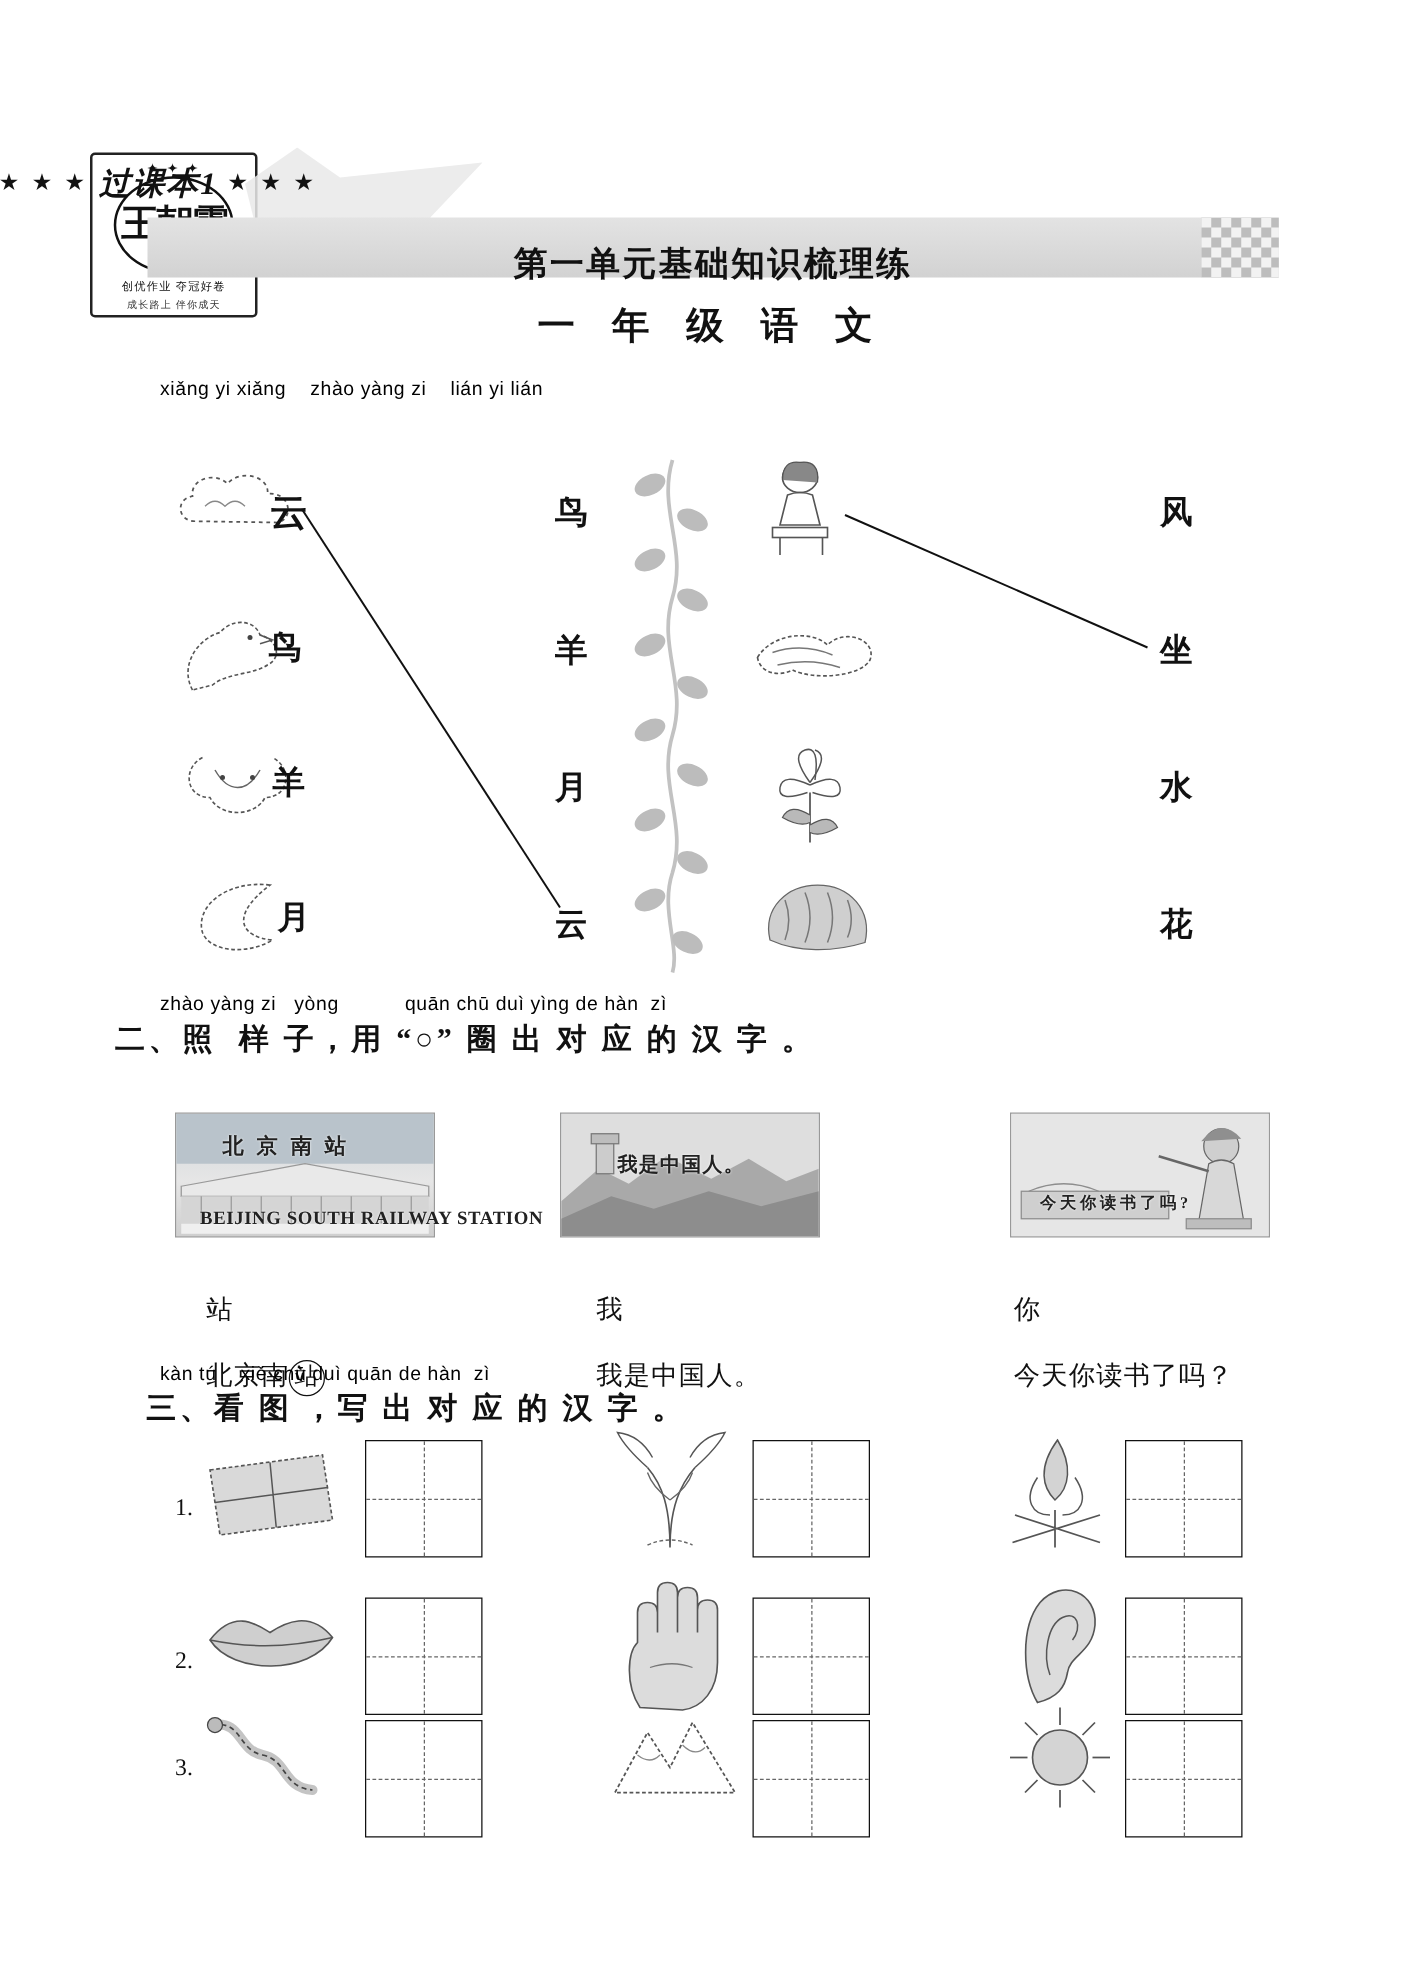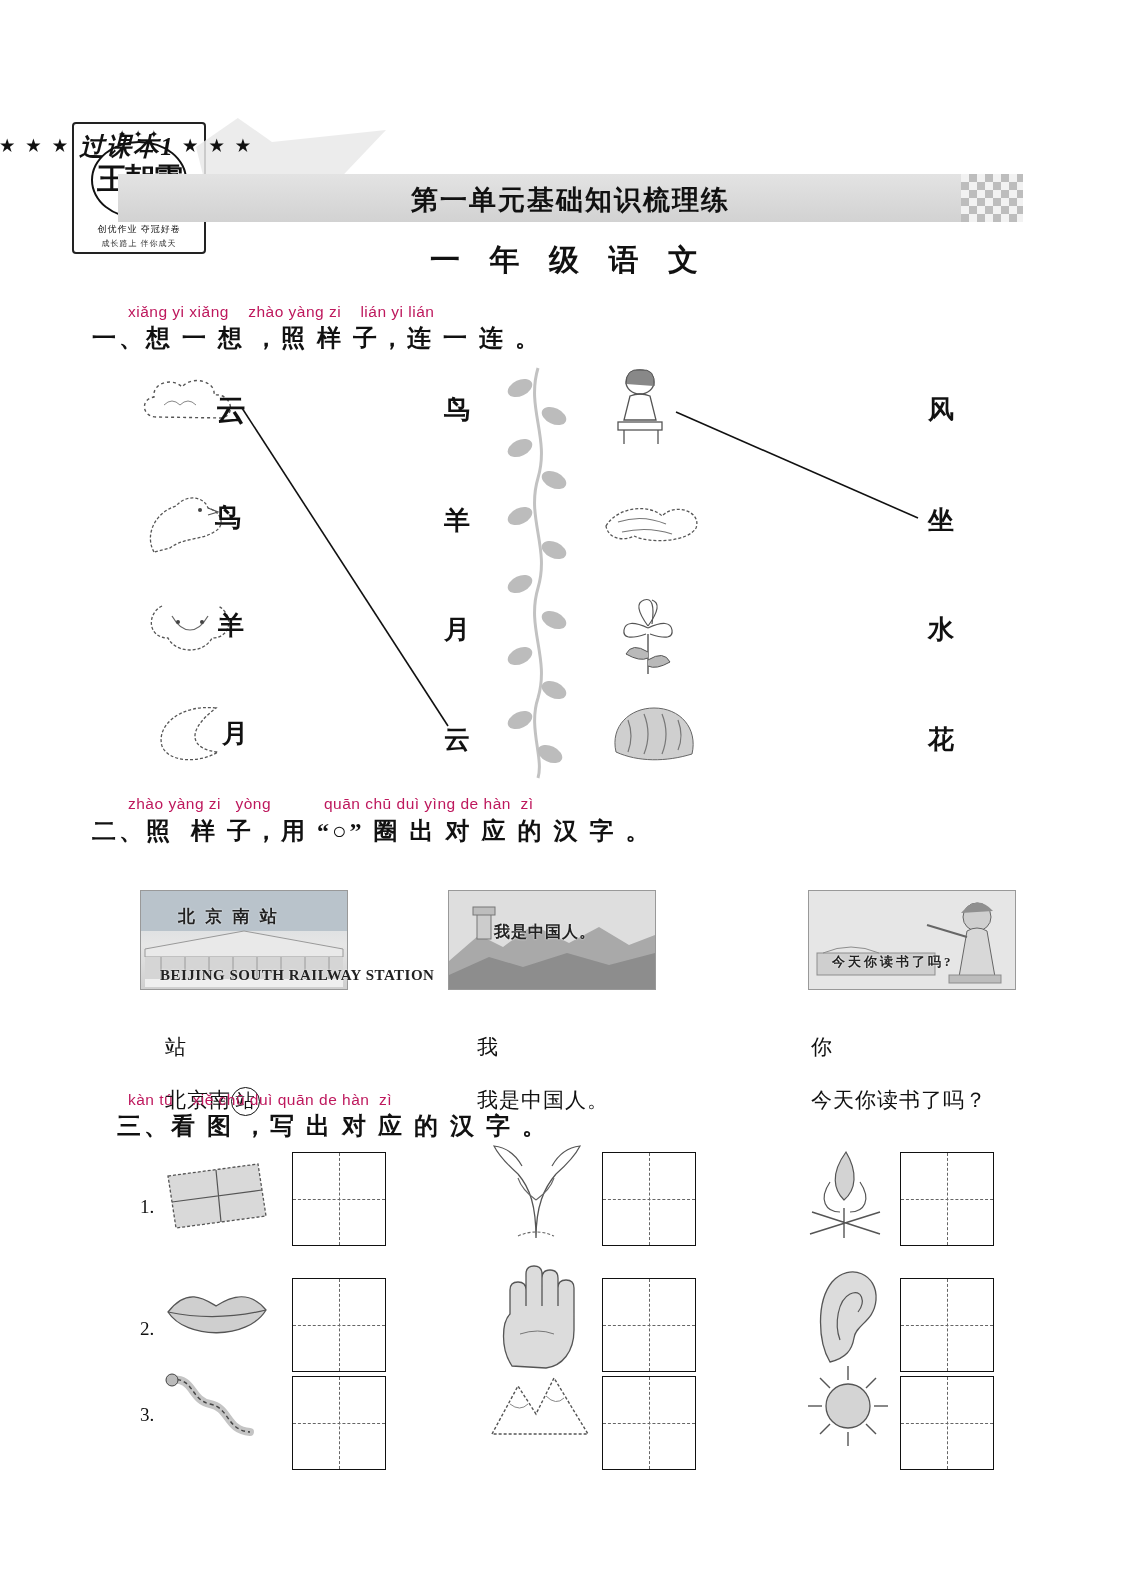"第一单元基础知识梳理练" .banner-title { top: 182px -> 193px }
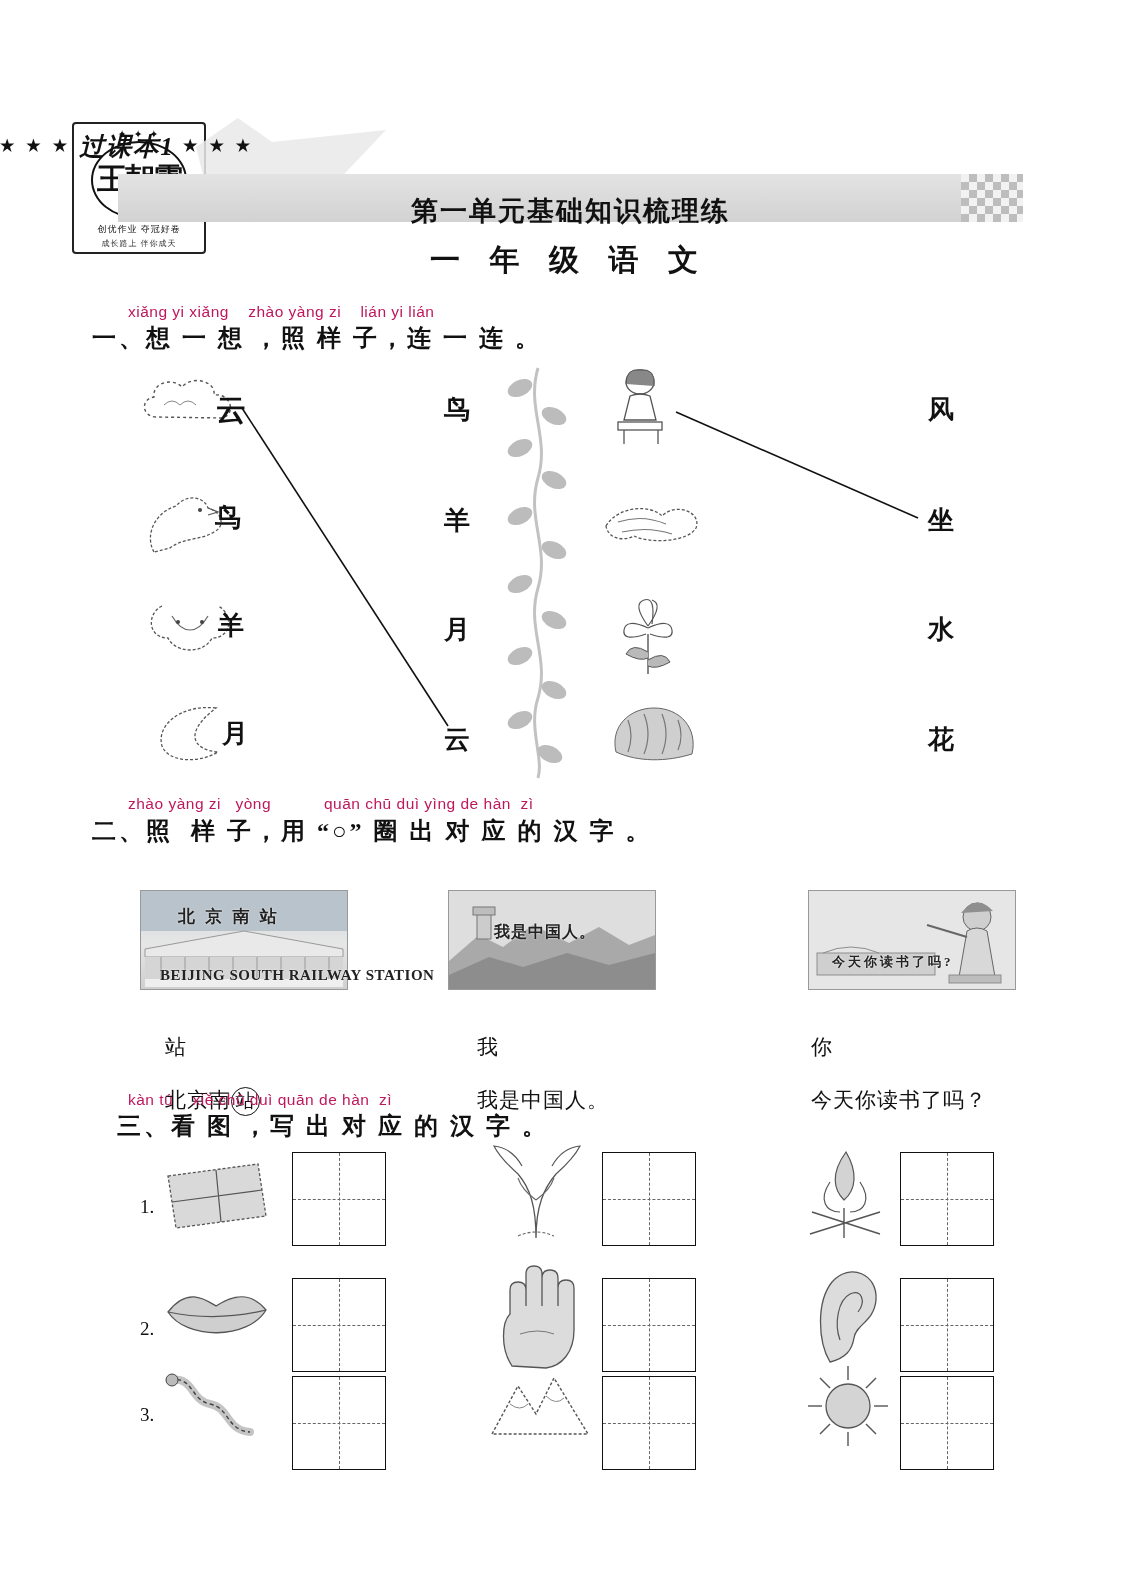"xiǎng yi xiǎng zhào yàng" .pinyin { color: #be185d -> #000000 }
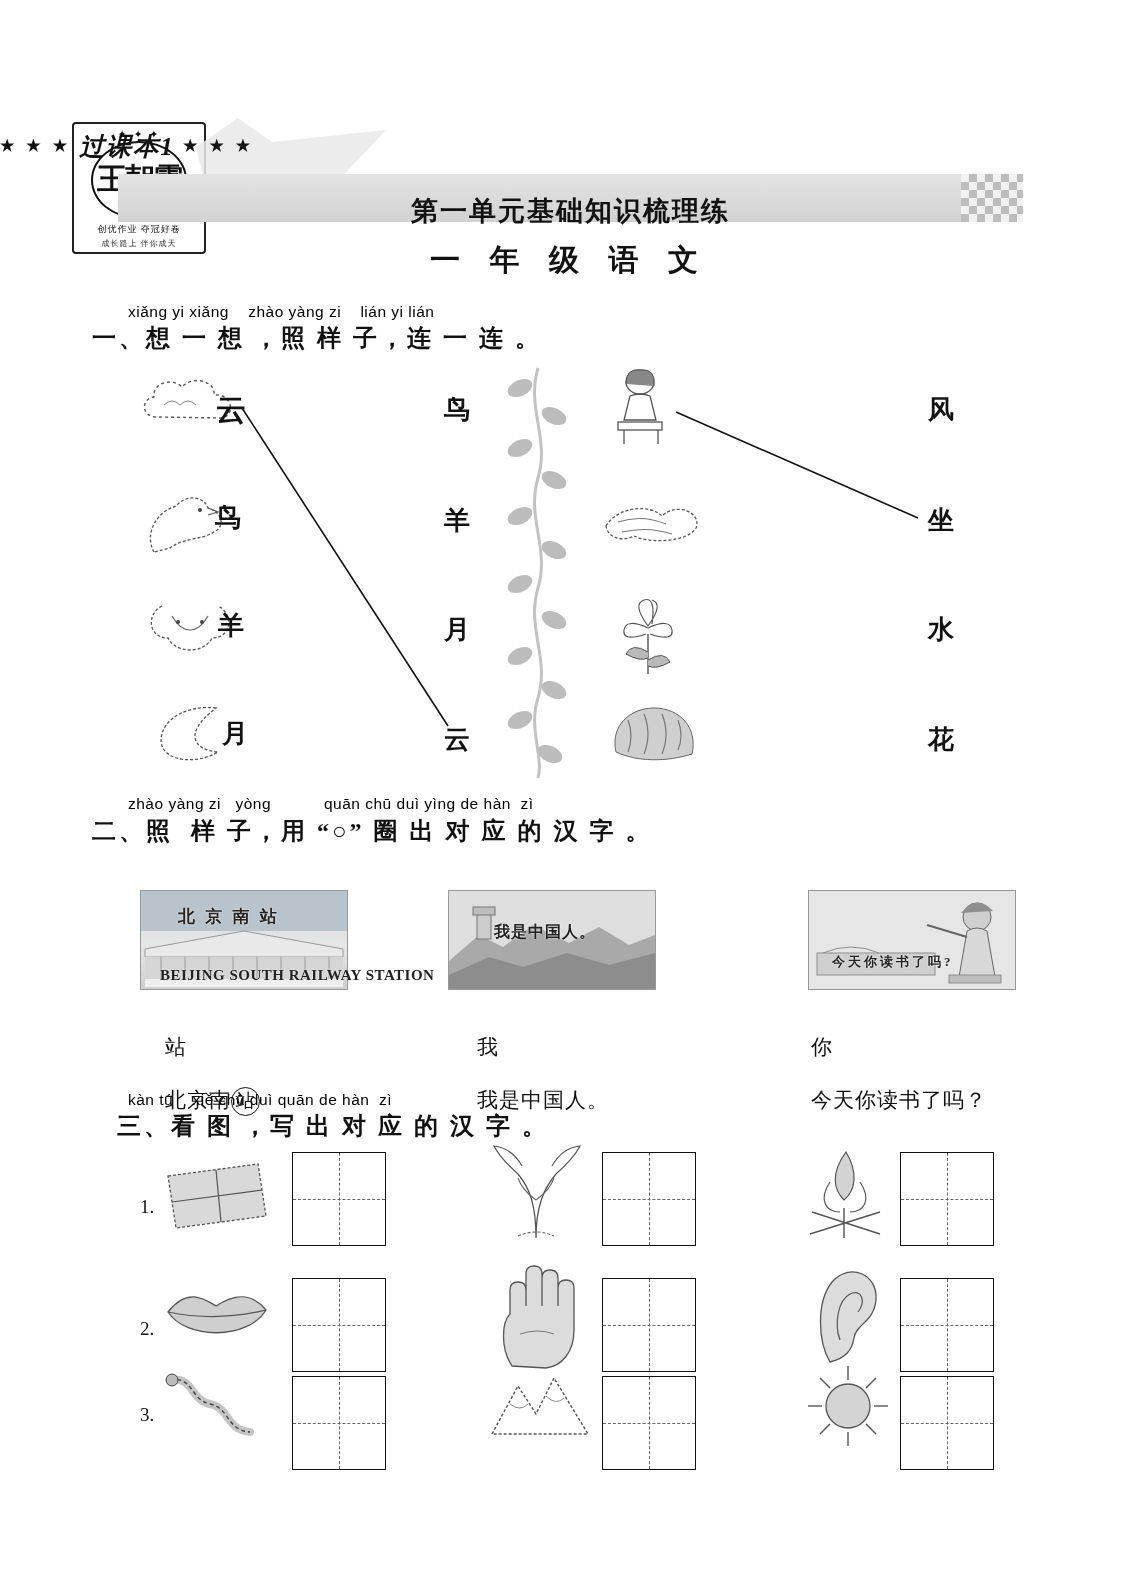"一、想 一 想 ，照 样" div.qhead { html: <div>一、想 一 想 ，照 样 子，连 一 连 。</div> -> none }
